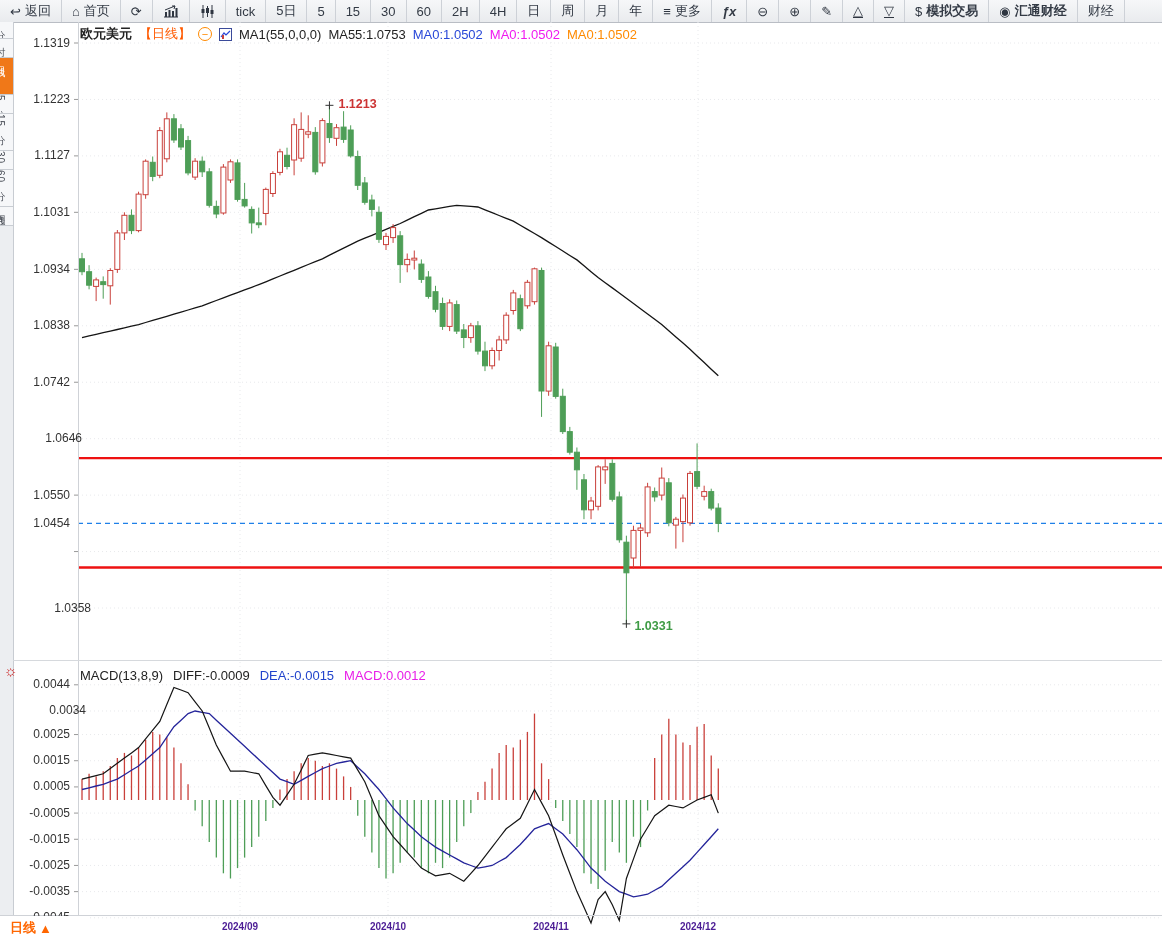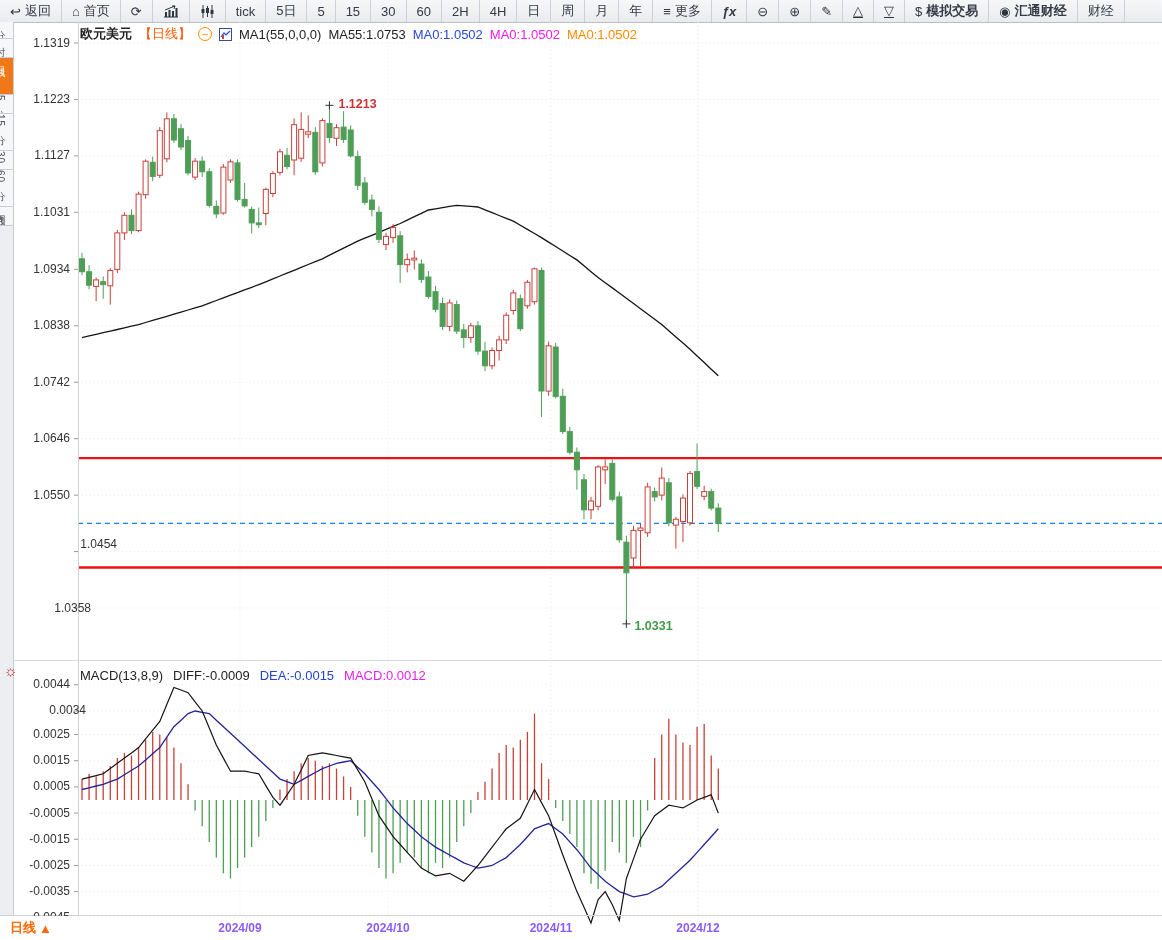"1.0646" div.axis-label { padding-left: none -> 12px }
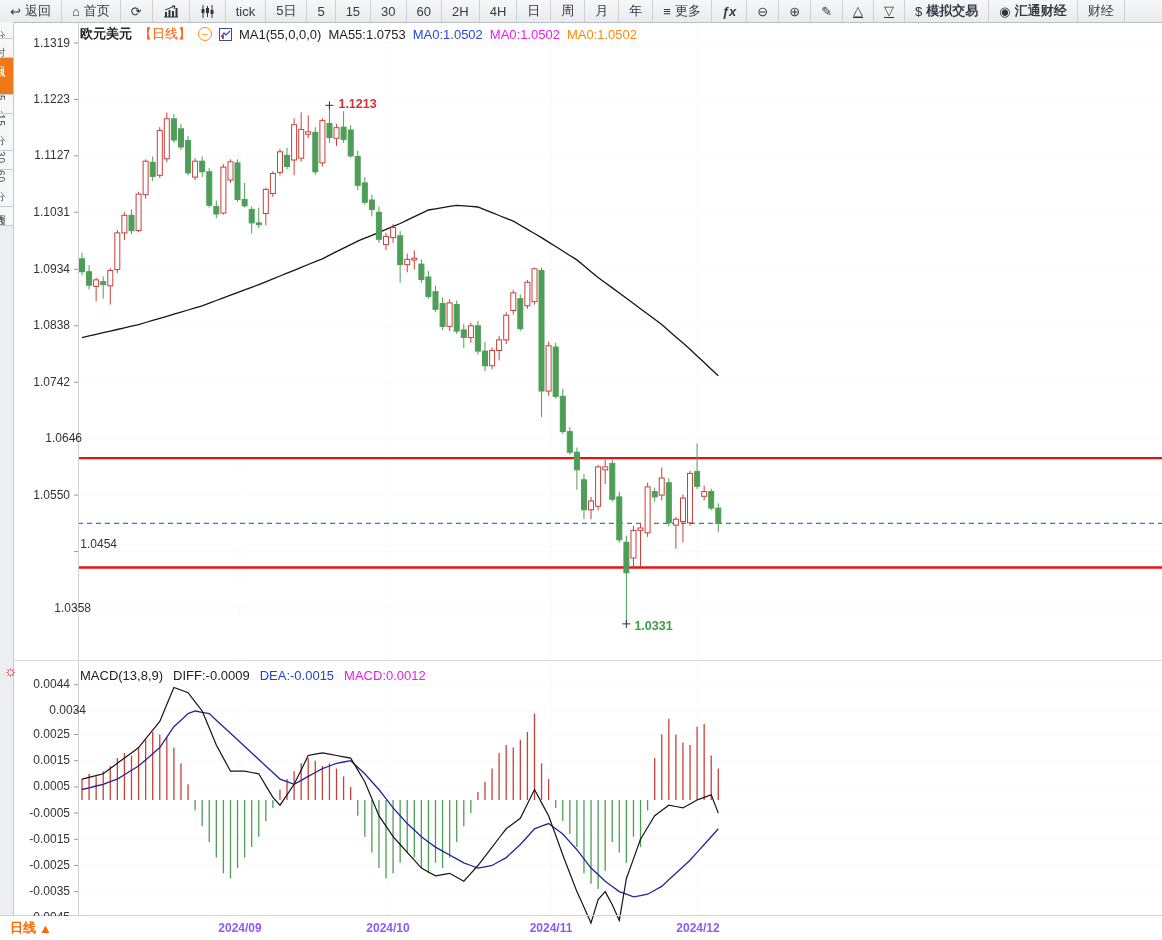"1.0454" div.axis-label { padding-left: 47px -> none; top: 537px -> 516px }
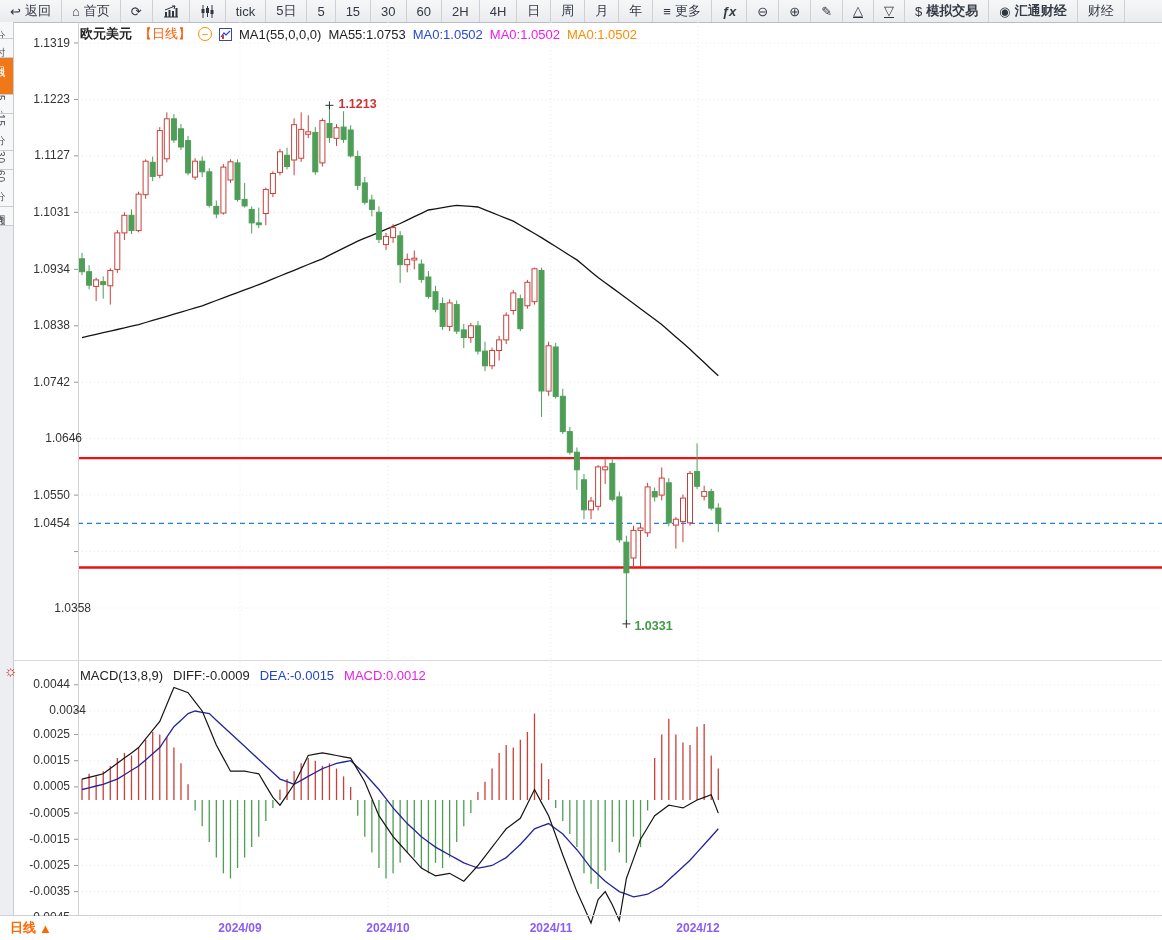"2024/09" .x-label { color: #8b5cf6 -> #4c1d95; font-size: 12px -> 10px }
